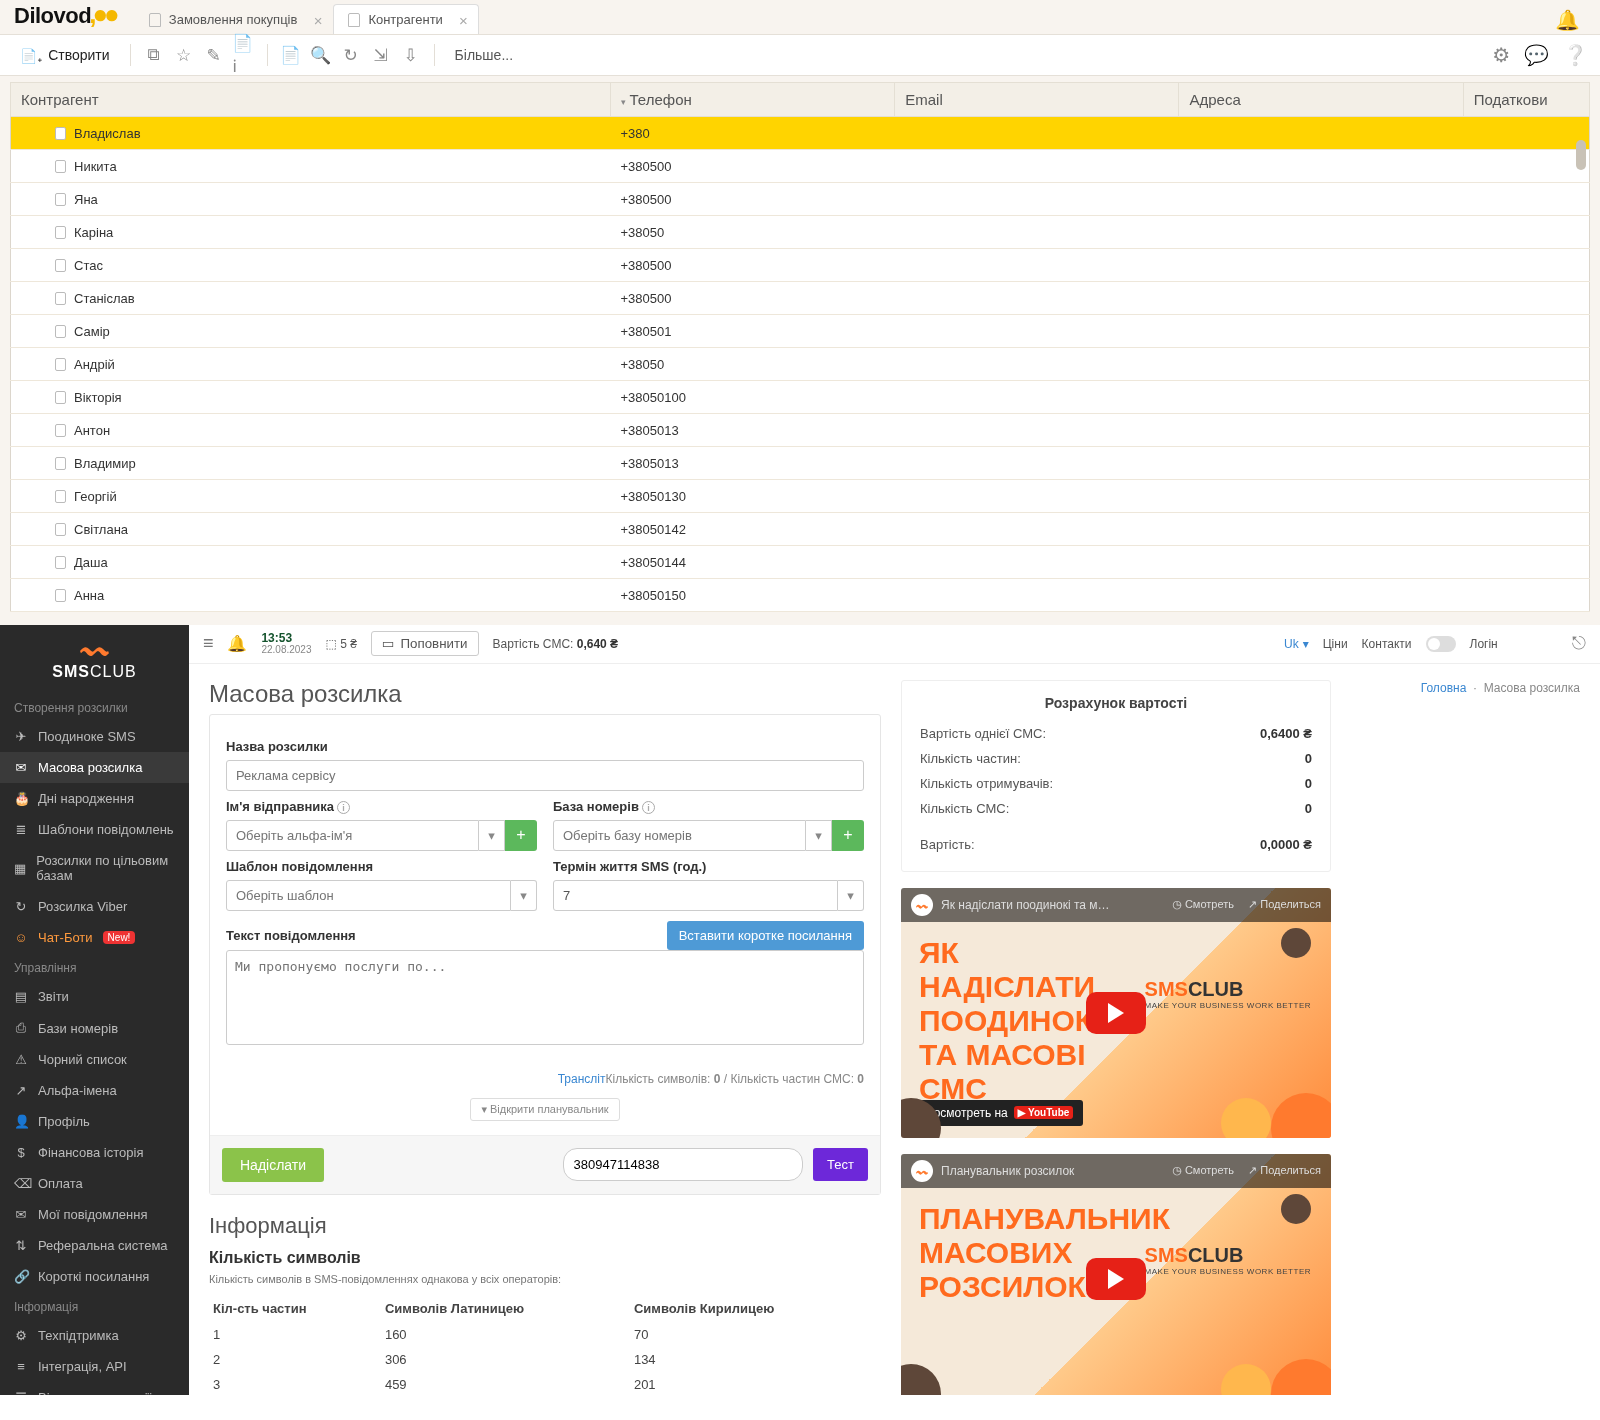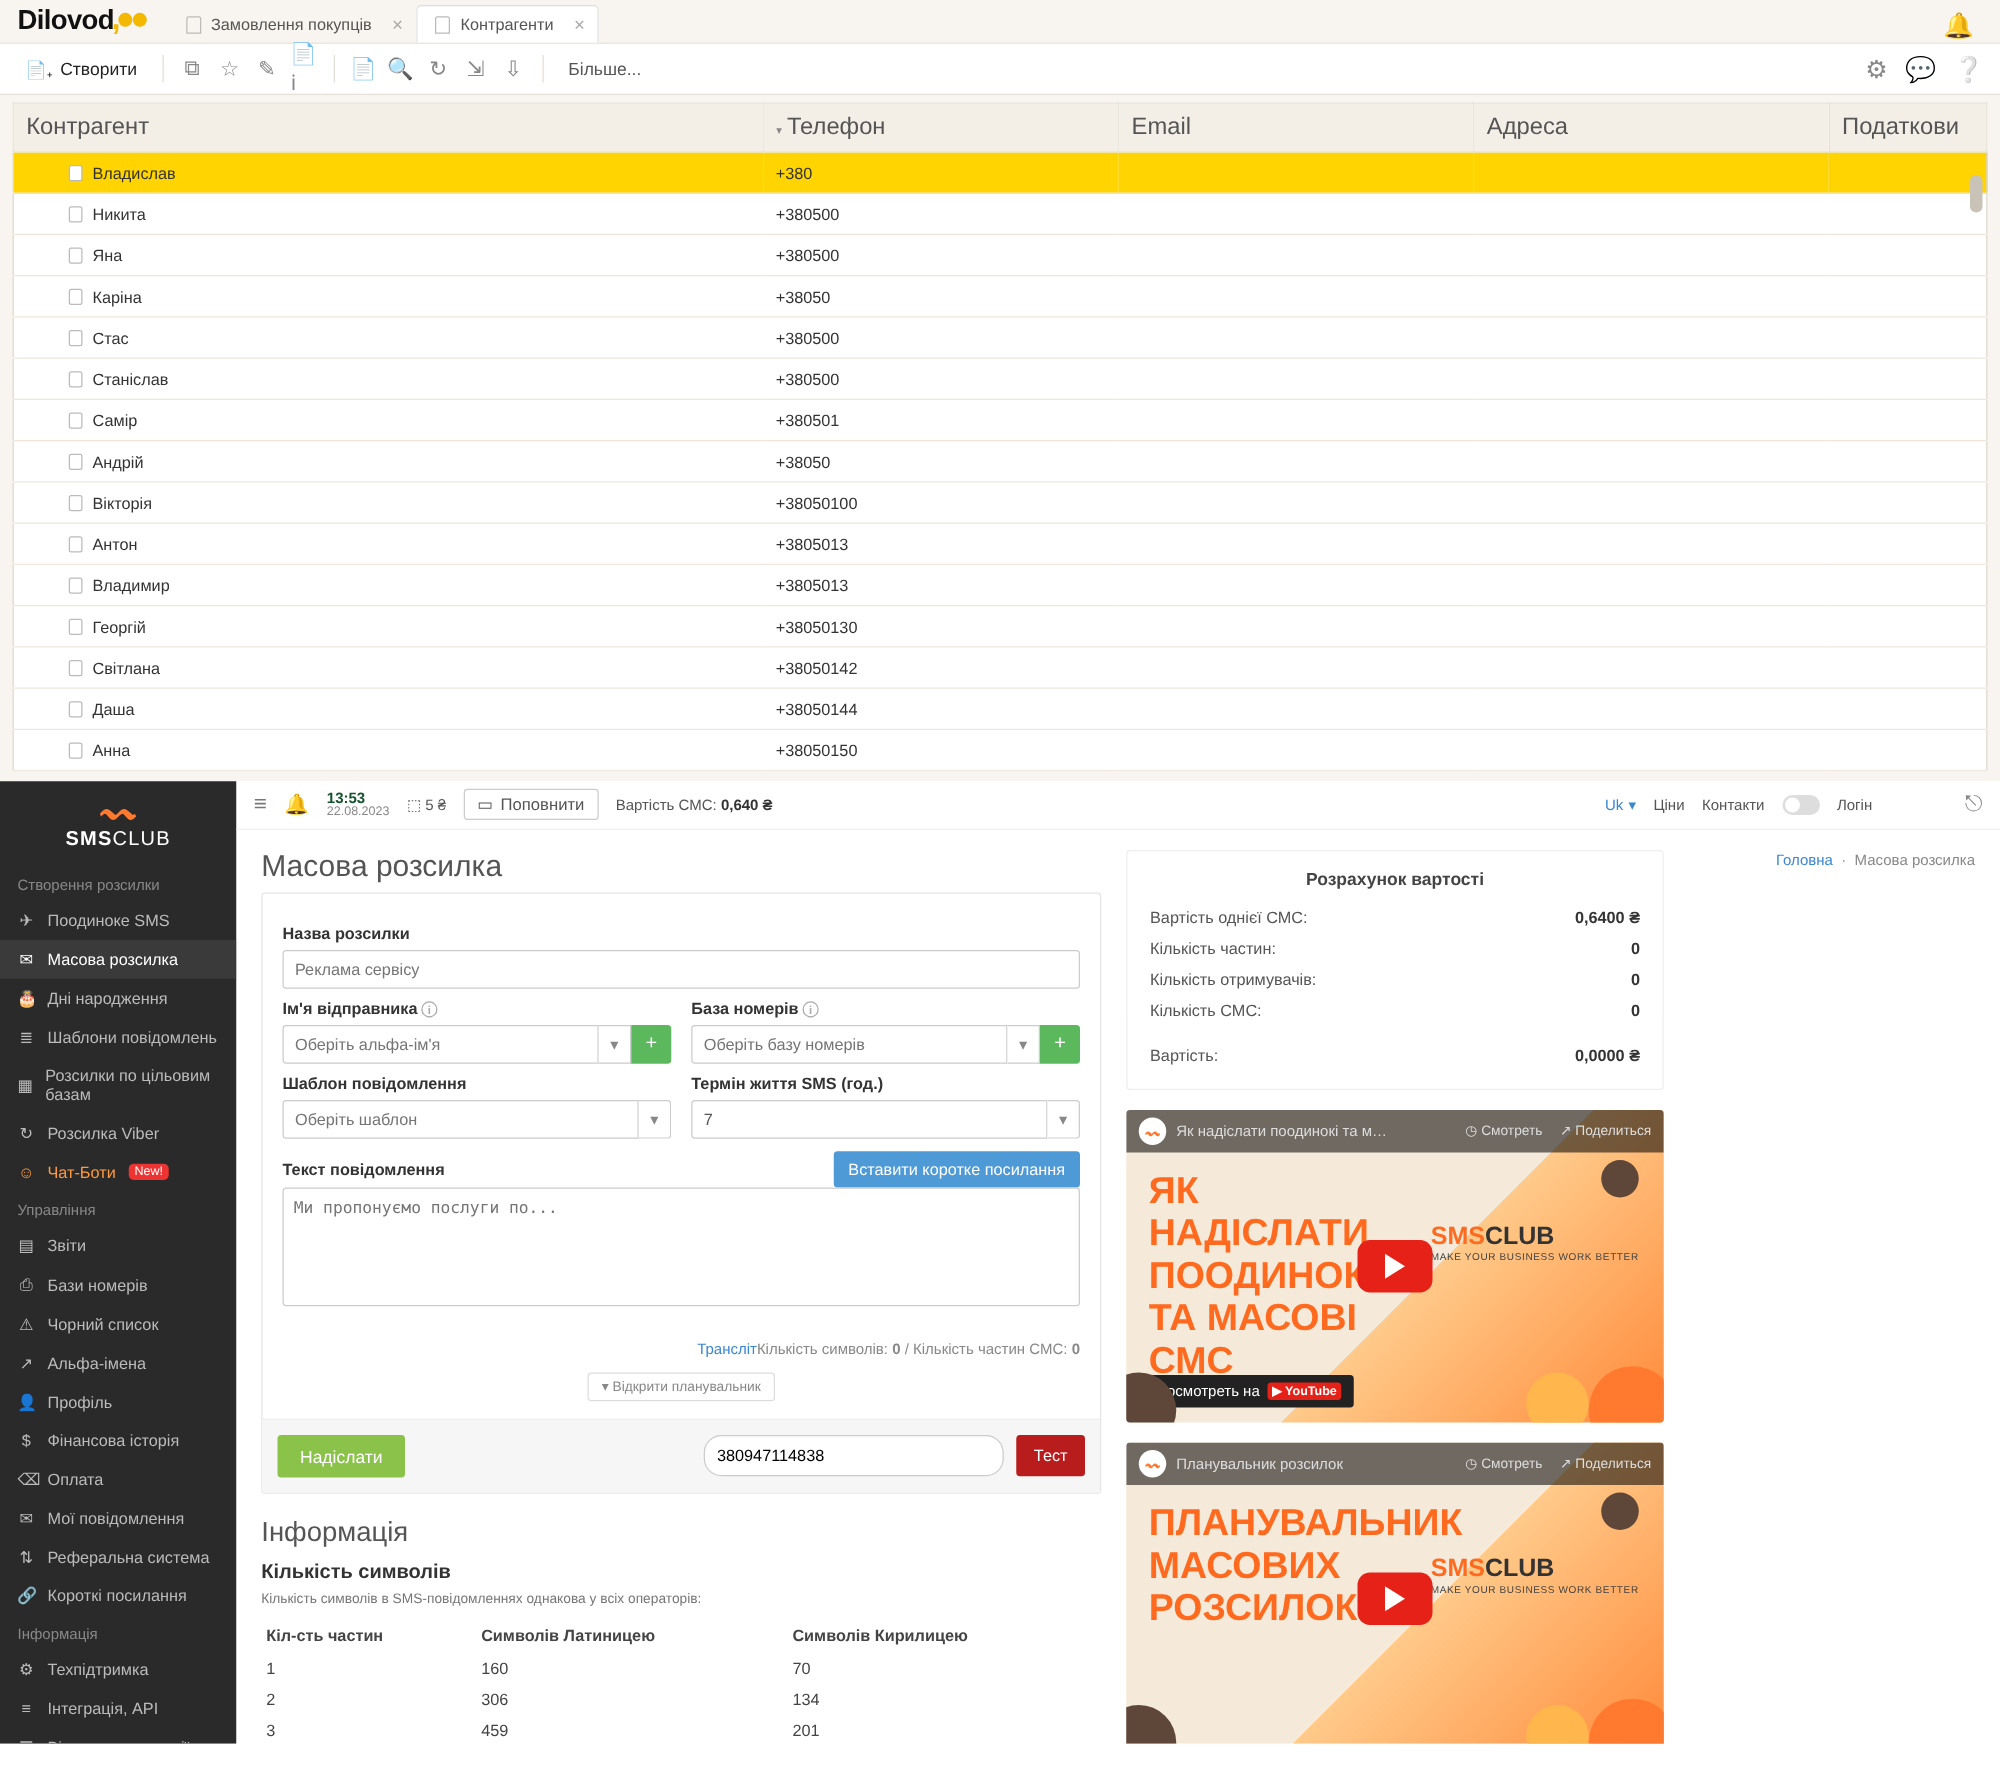"Контрагент" .dilo-grid th { font-size: 19px -> 15px }
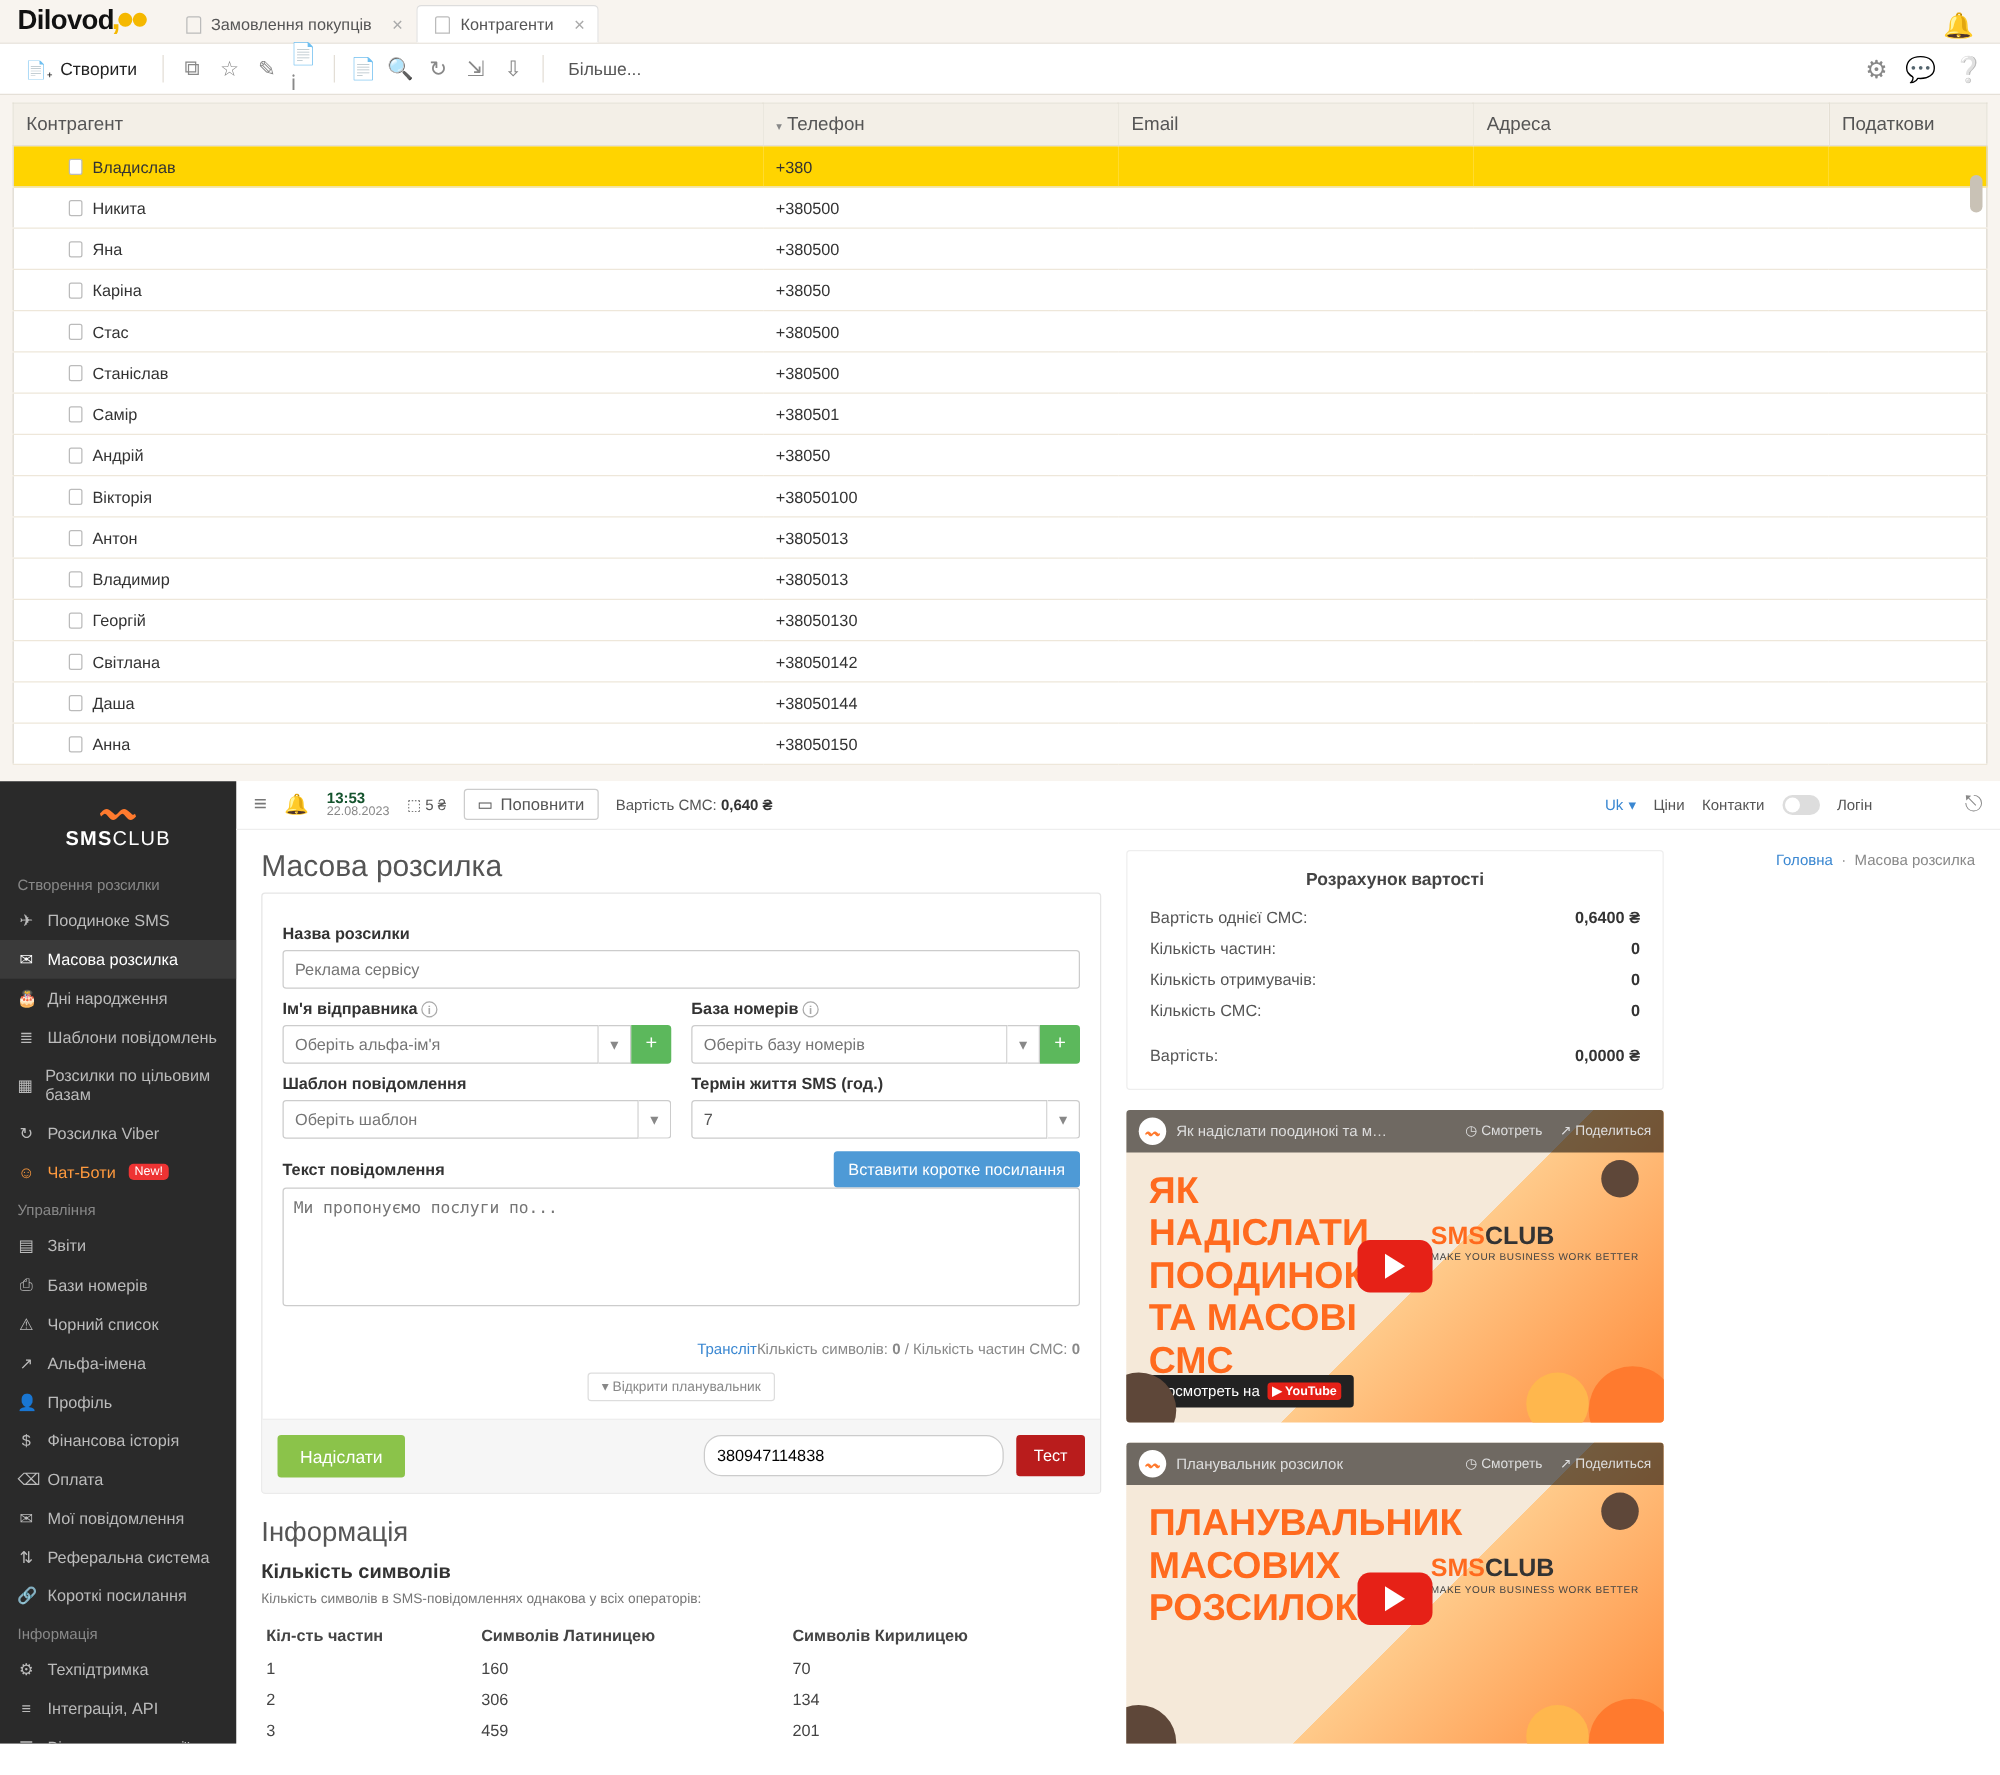"Тест" .sms-btn-test { background: #b91c1c -> #6d28d9 }
